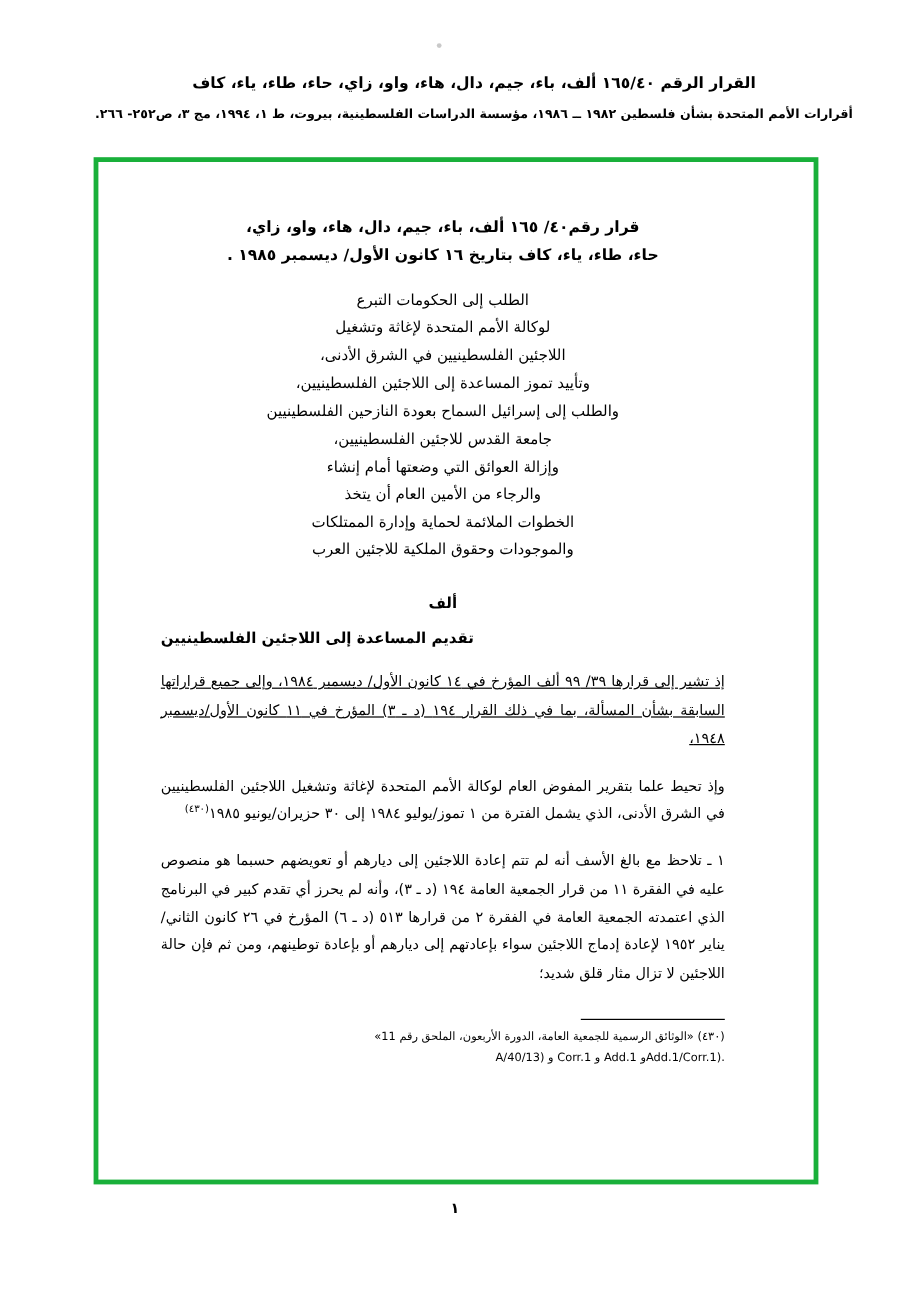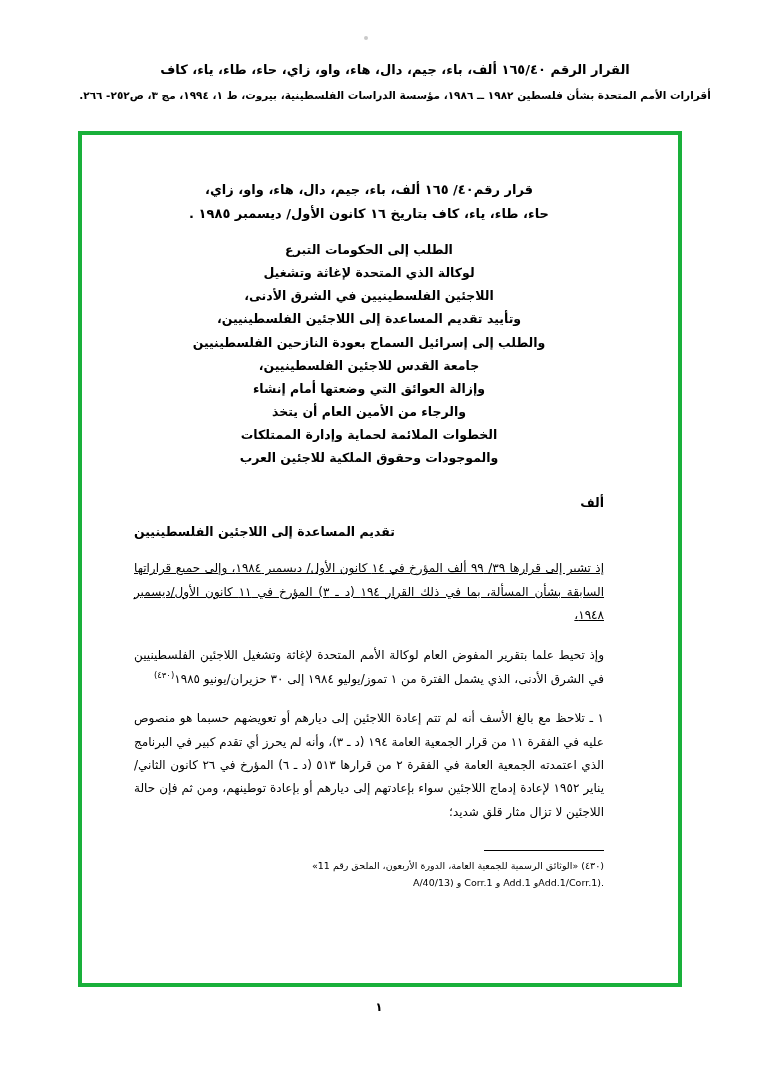"الطلب إلى الحكومات التبرع" .res-title { font-weight: bold -> normal }
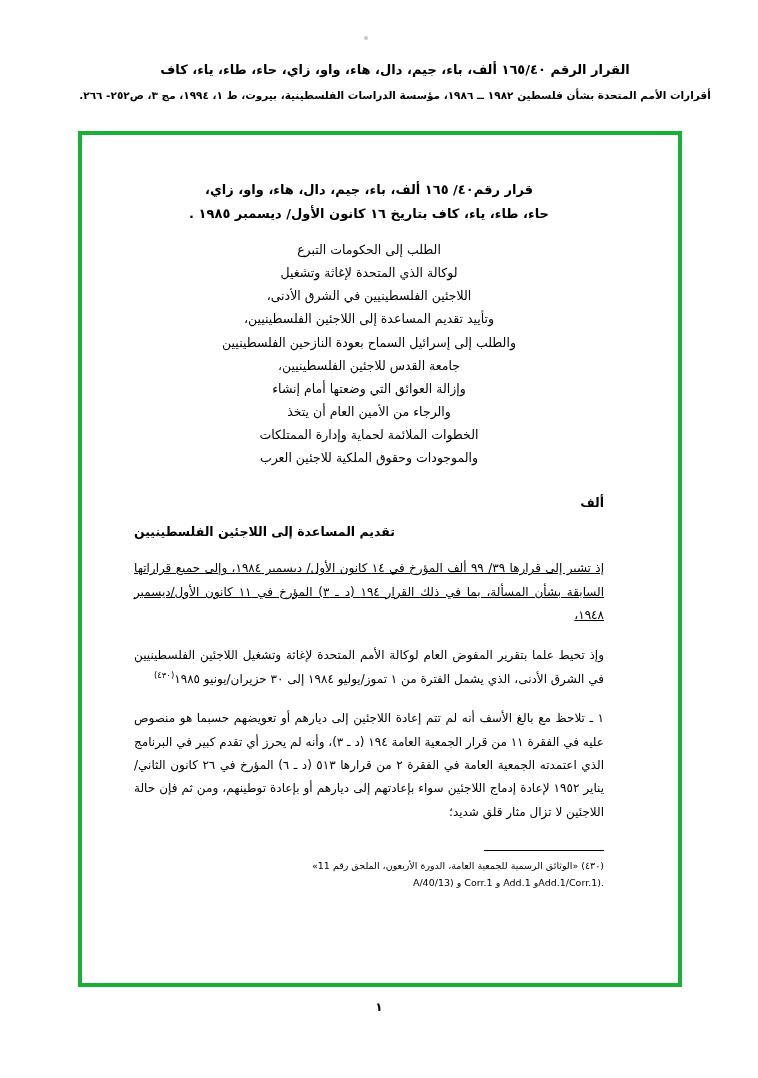"لوكالة الذي المتحدة لإغاثة وتشغيل" div { text: الذي -> الأمم }
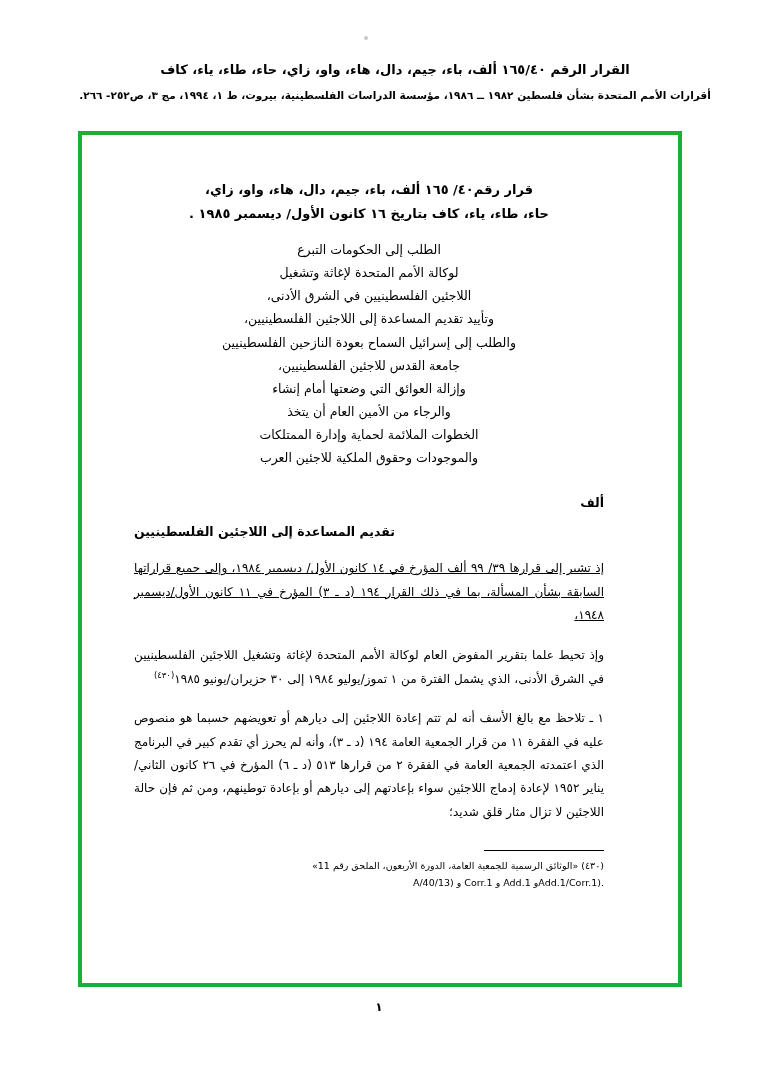"وتأييد تقديم المساعدة إلى اللاجئين" div { text: تقديم -> تموز }
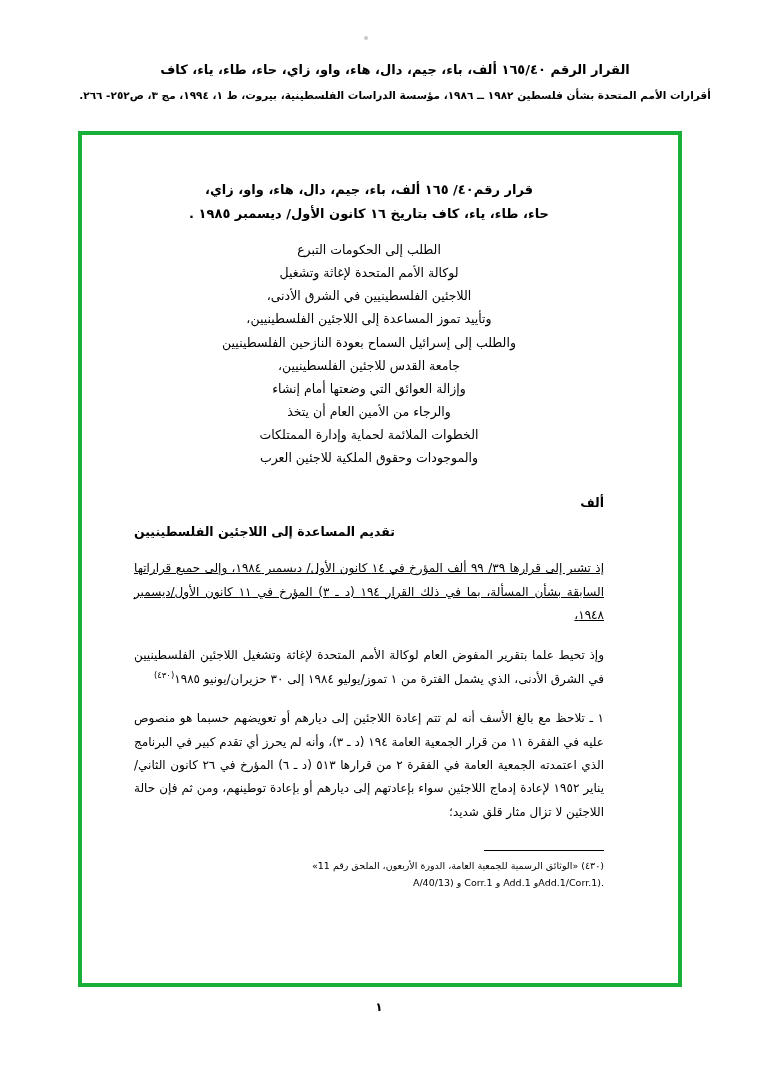"ألف" .section-letter { text-align: none -> center }
